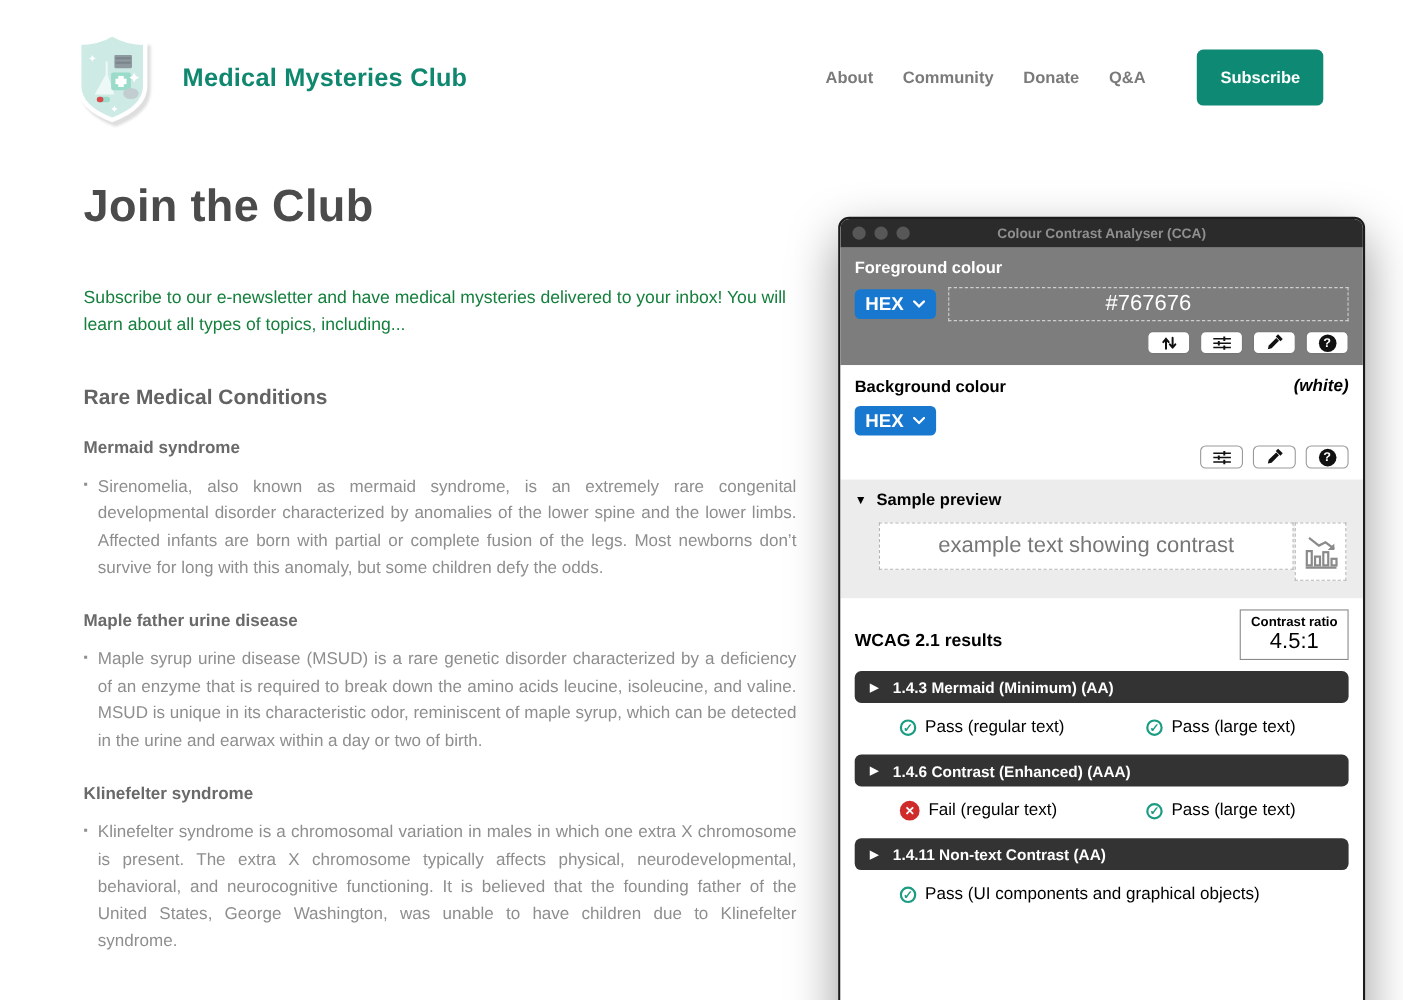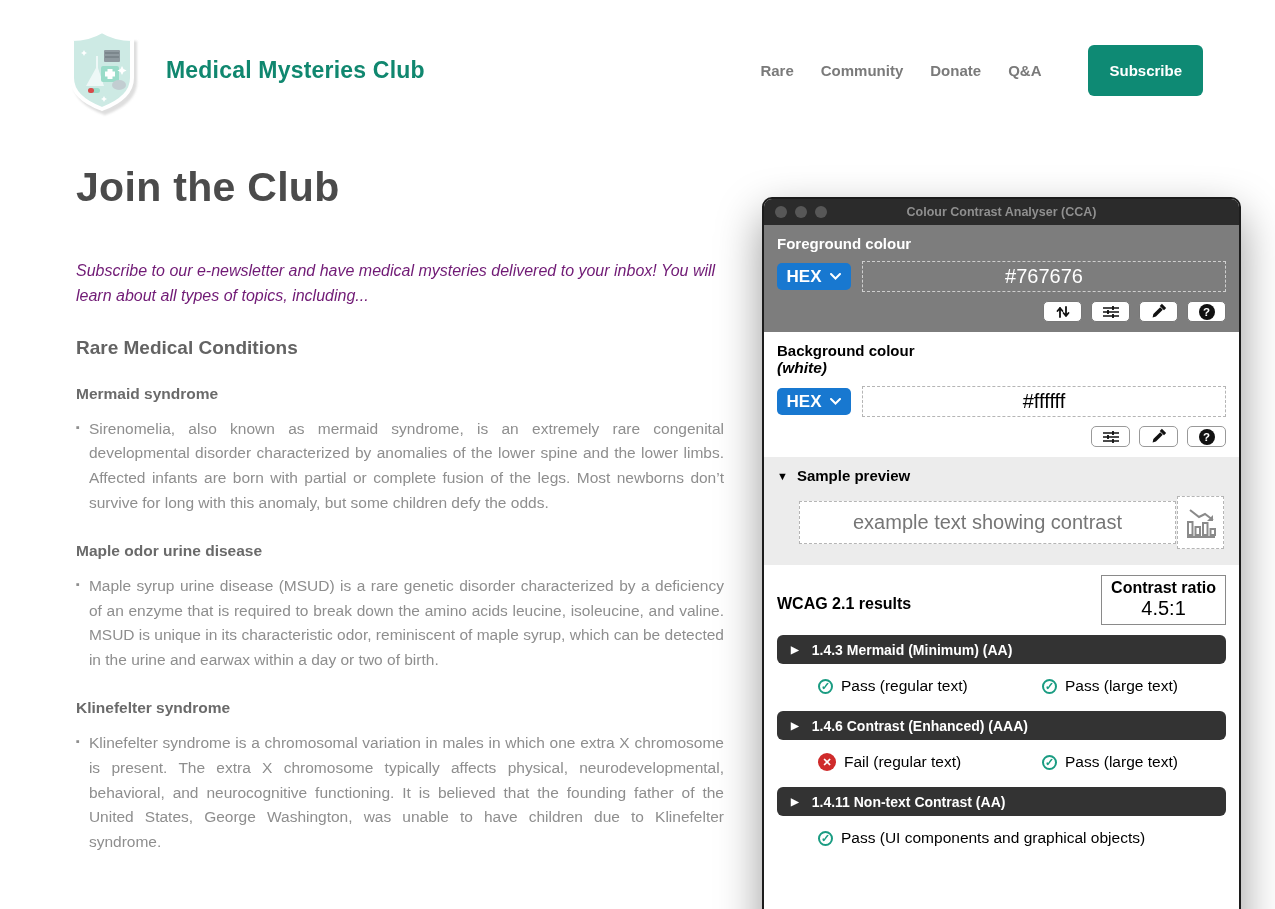"Rare" a { text: Rare -> About }
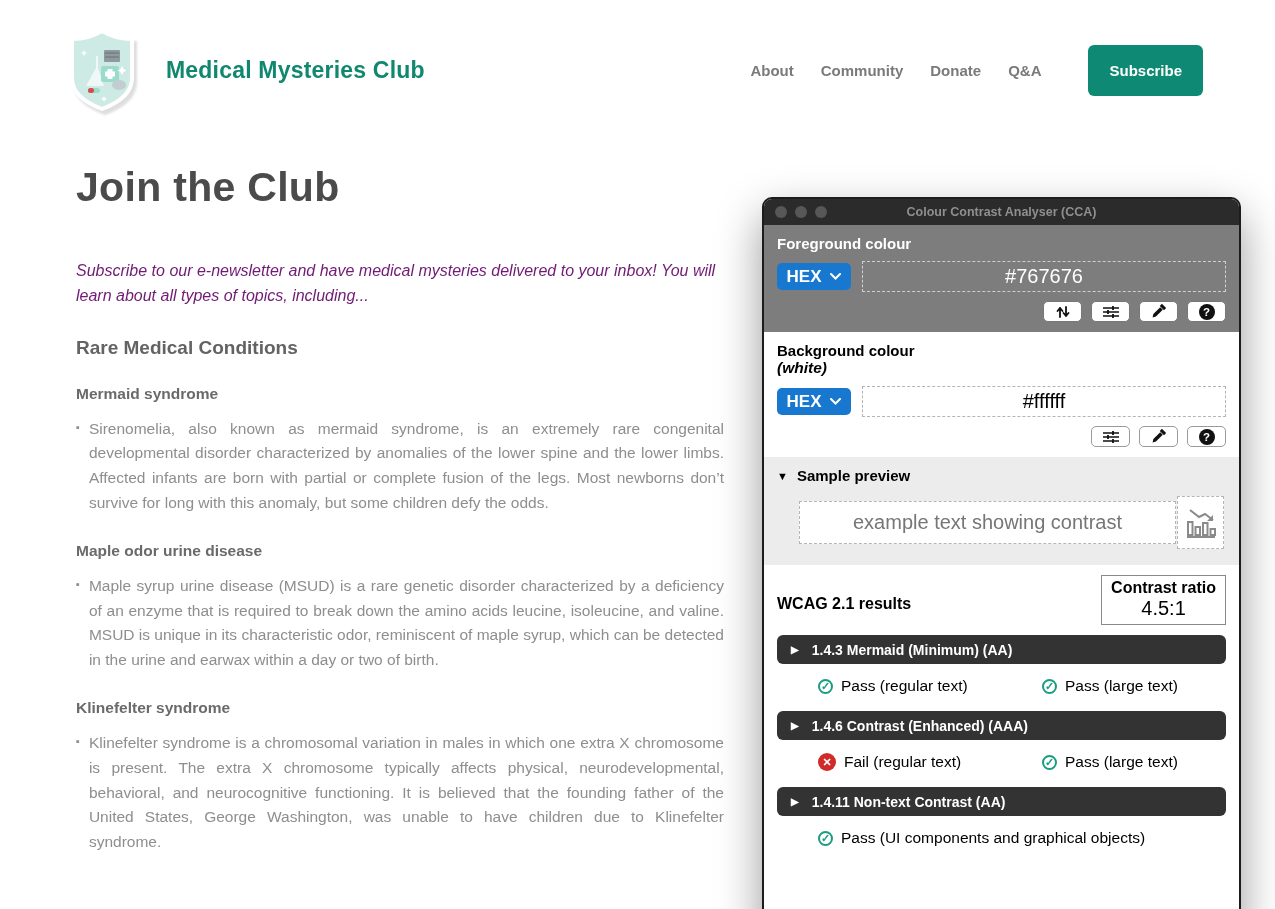"Subscribe to our e-newsletter and" .intro { color: #701a75 -> #15803d; font-style: italic -> none; margin-bottom: 28px -> 42px }
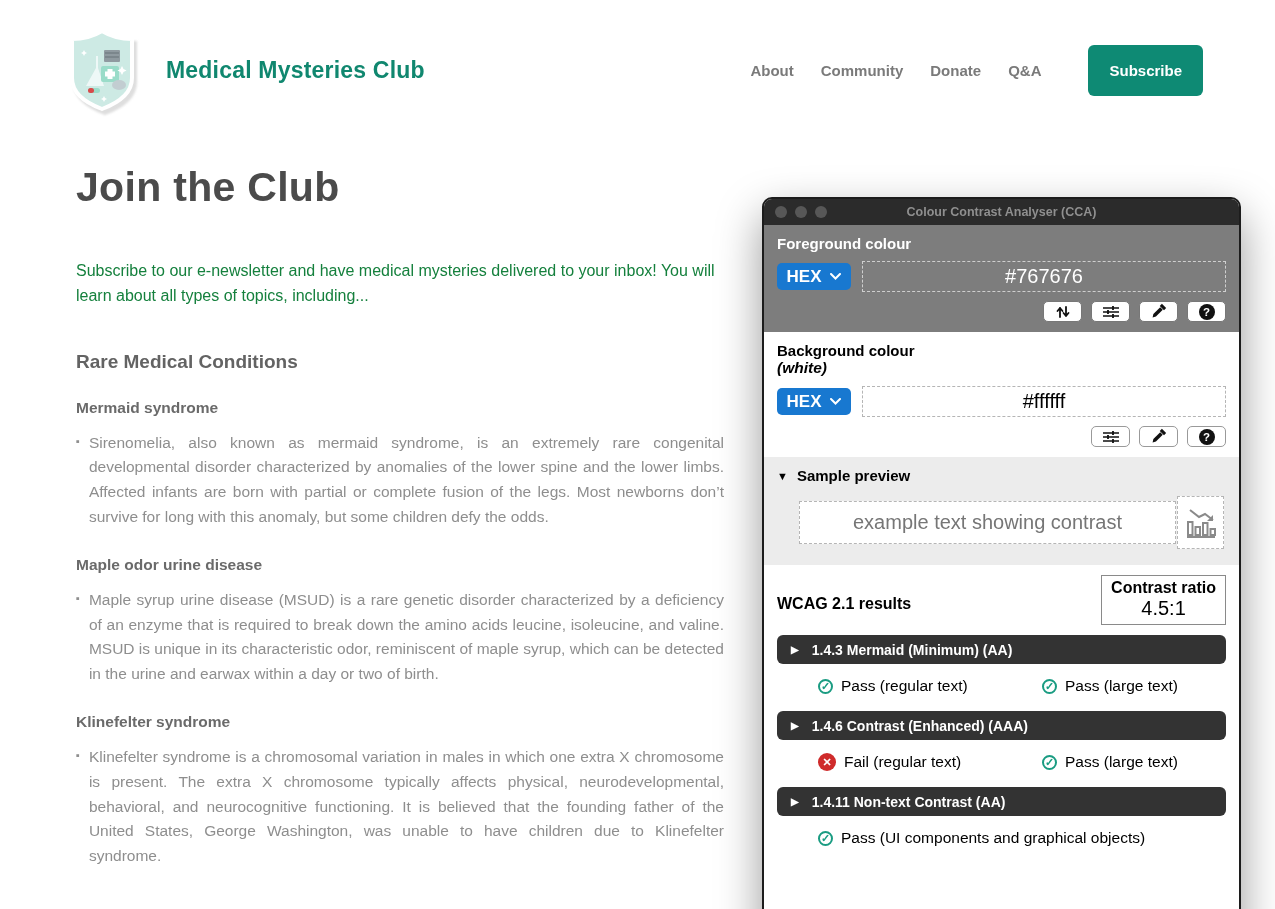"Background colour" .bg-label-row { align-items: flex-start -> center; flex-direction: column -> none }
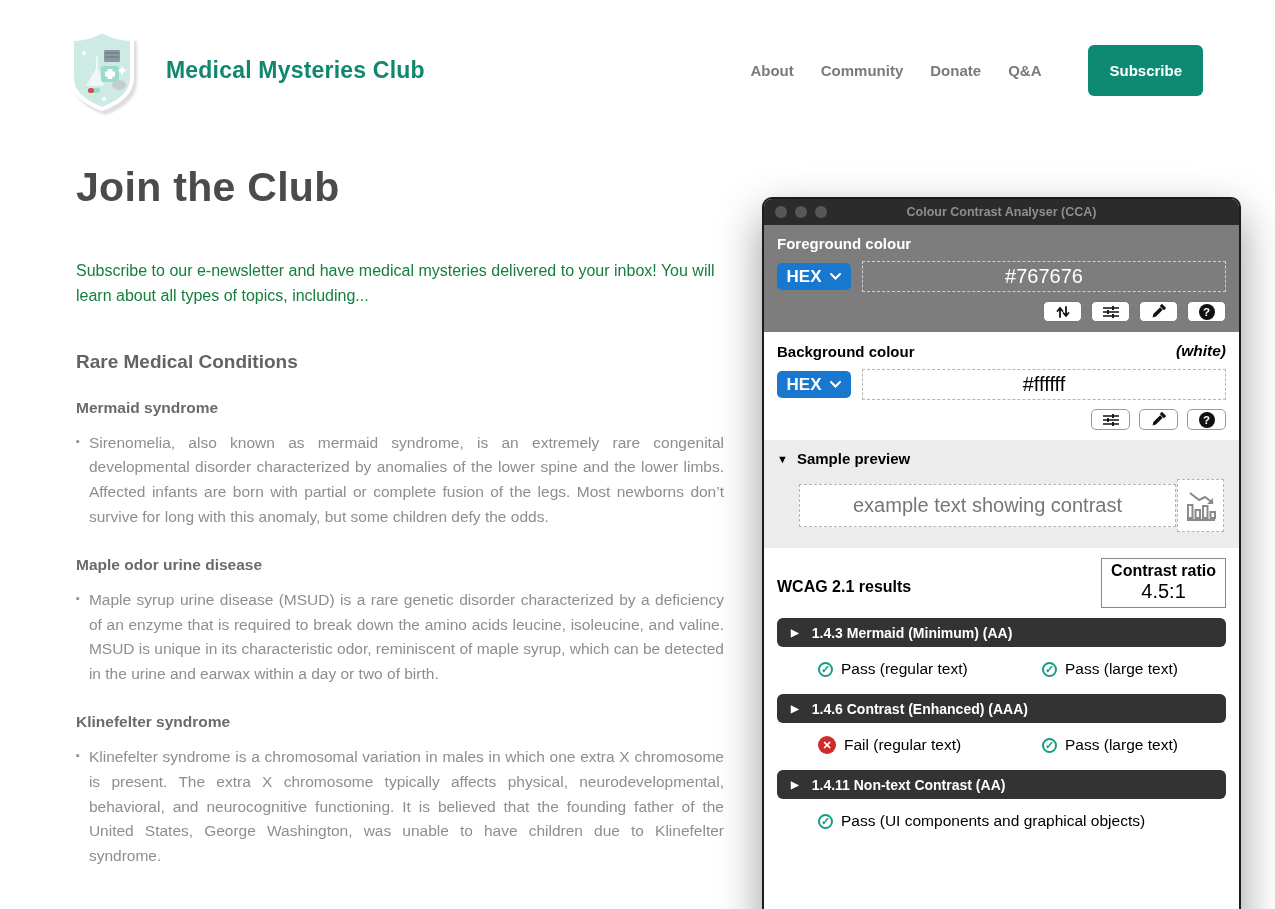"#ffffff" input.hex-input { html: <input> -> none }
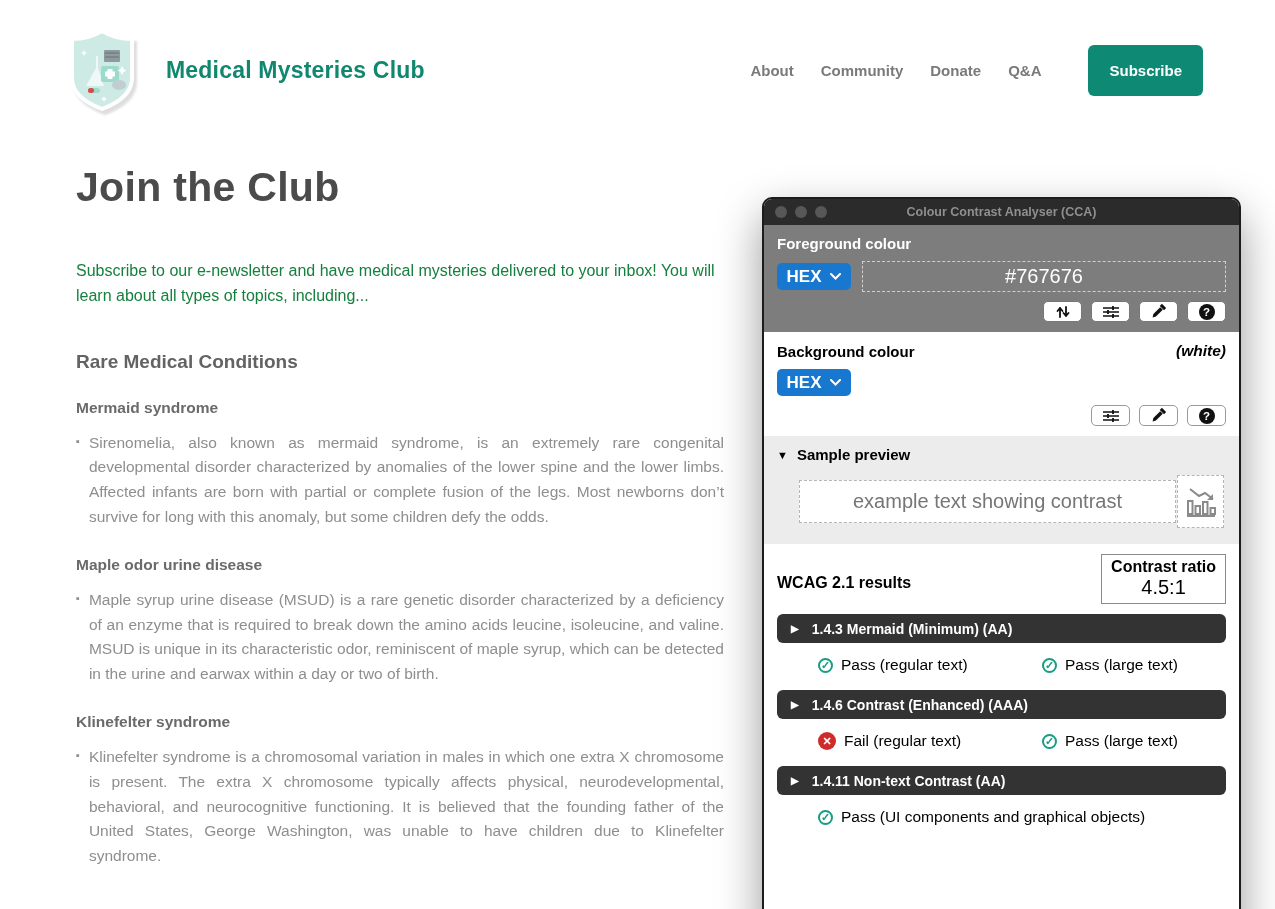"example text showing contrast" .sample-row { align-items: center -> flex-start }
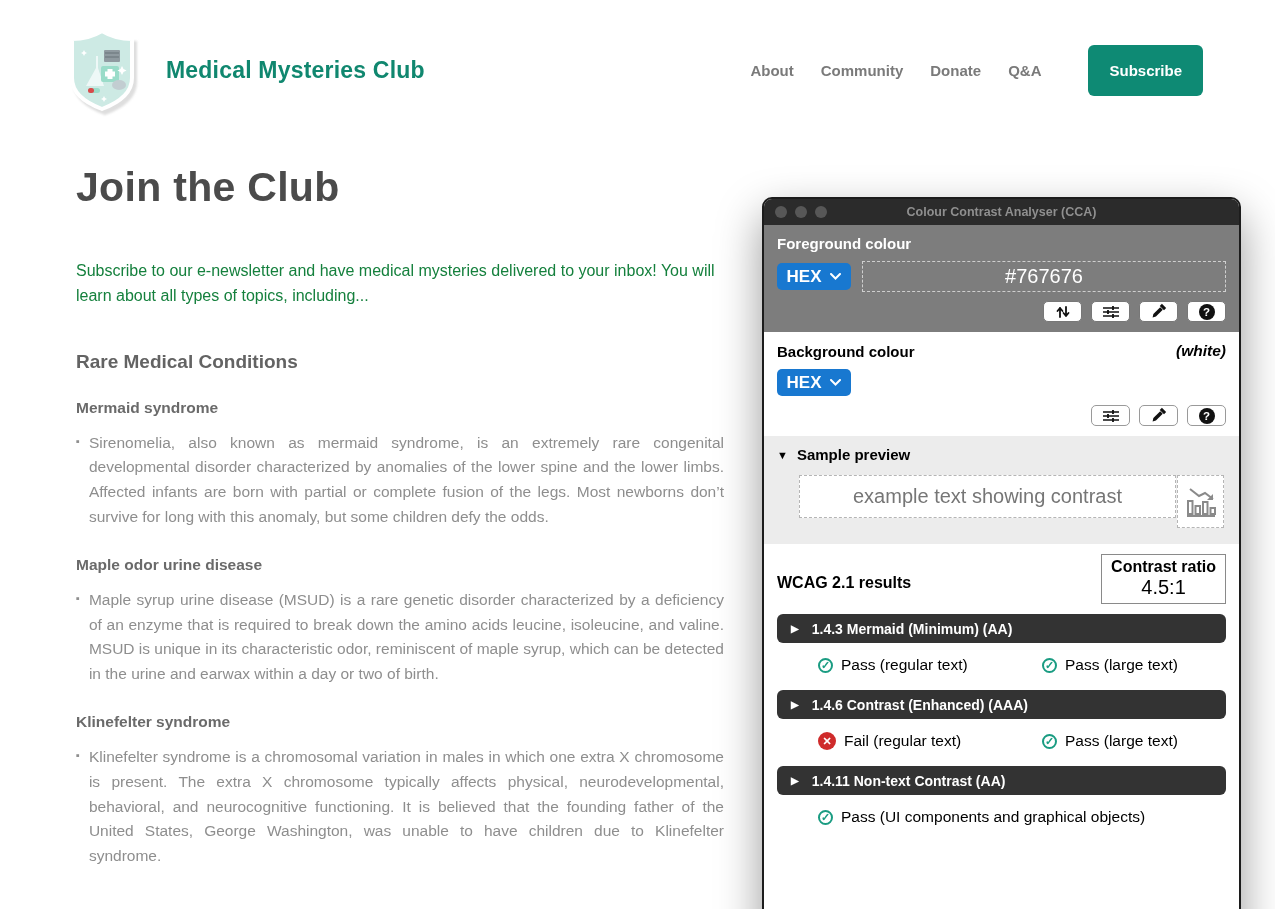"Maple odor urine disease" h3 { text: odor -> father }
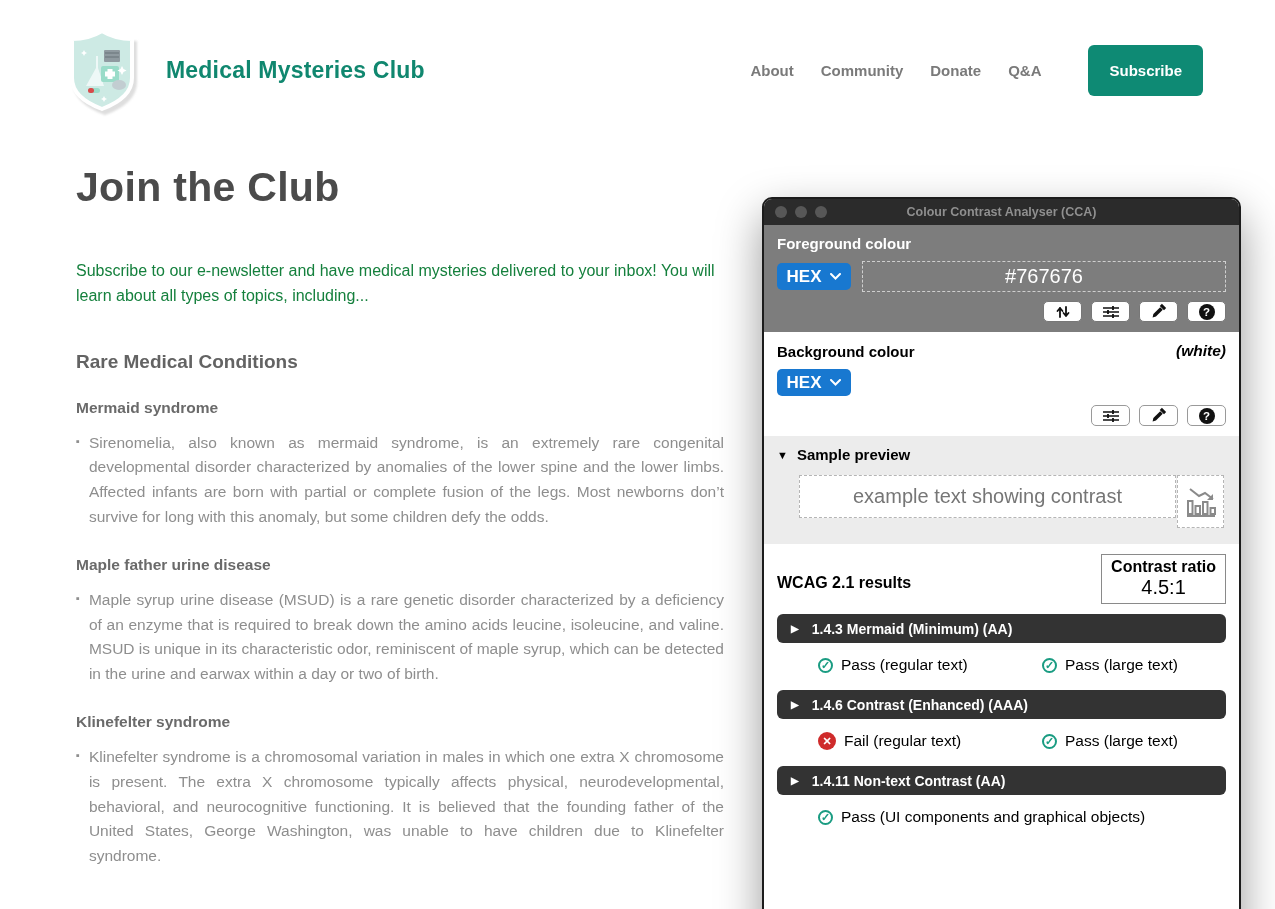"Contrast ratio" .ratio-label { font-size: 16px -> 12px }
